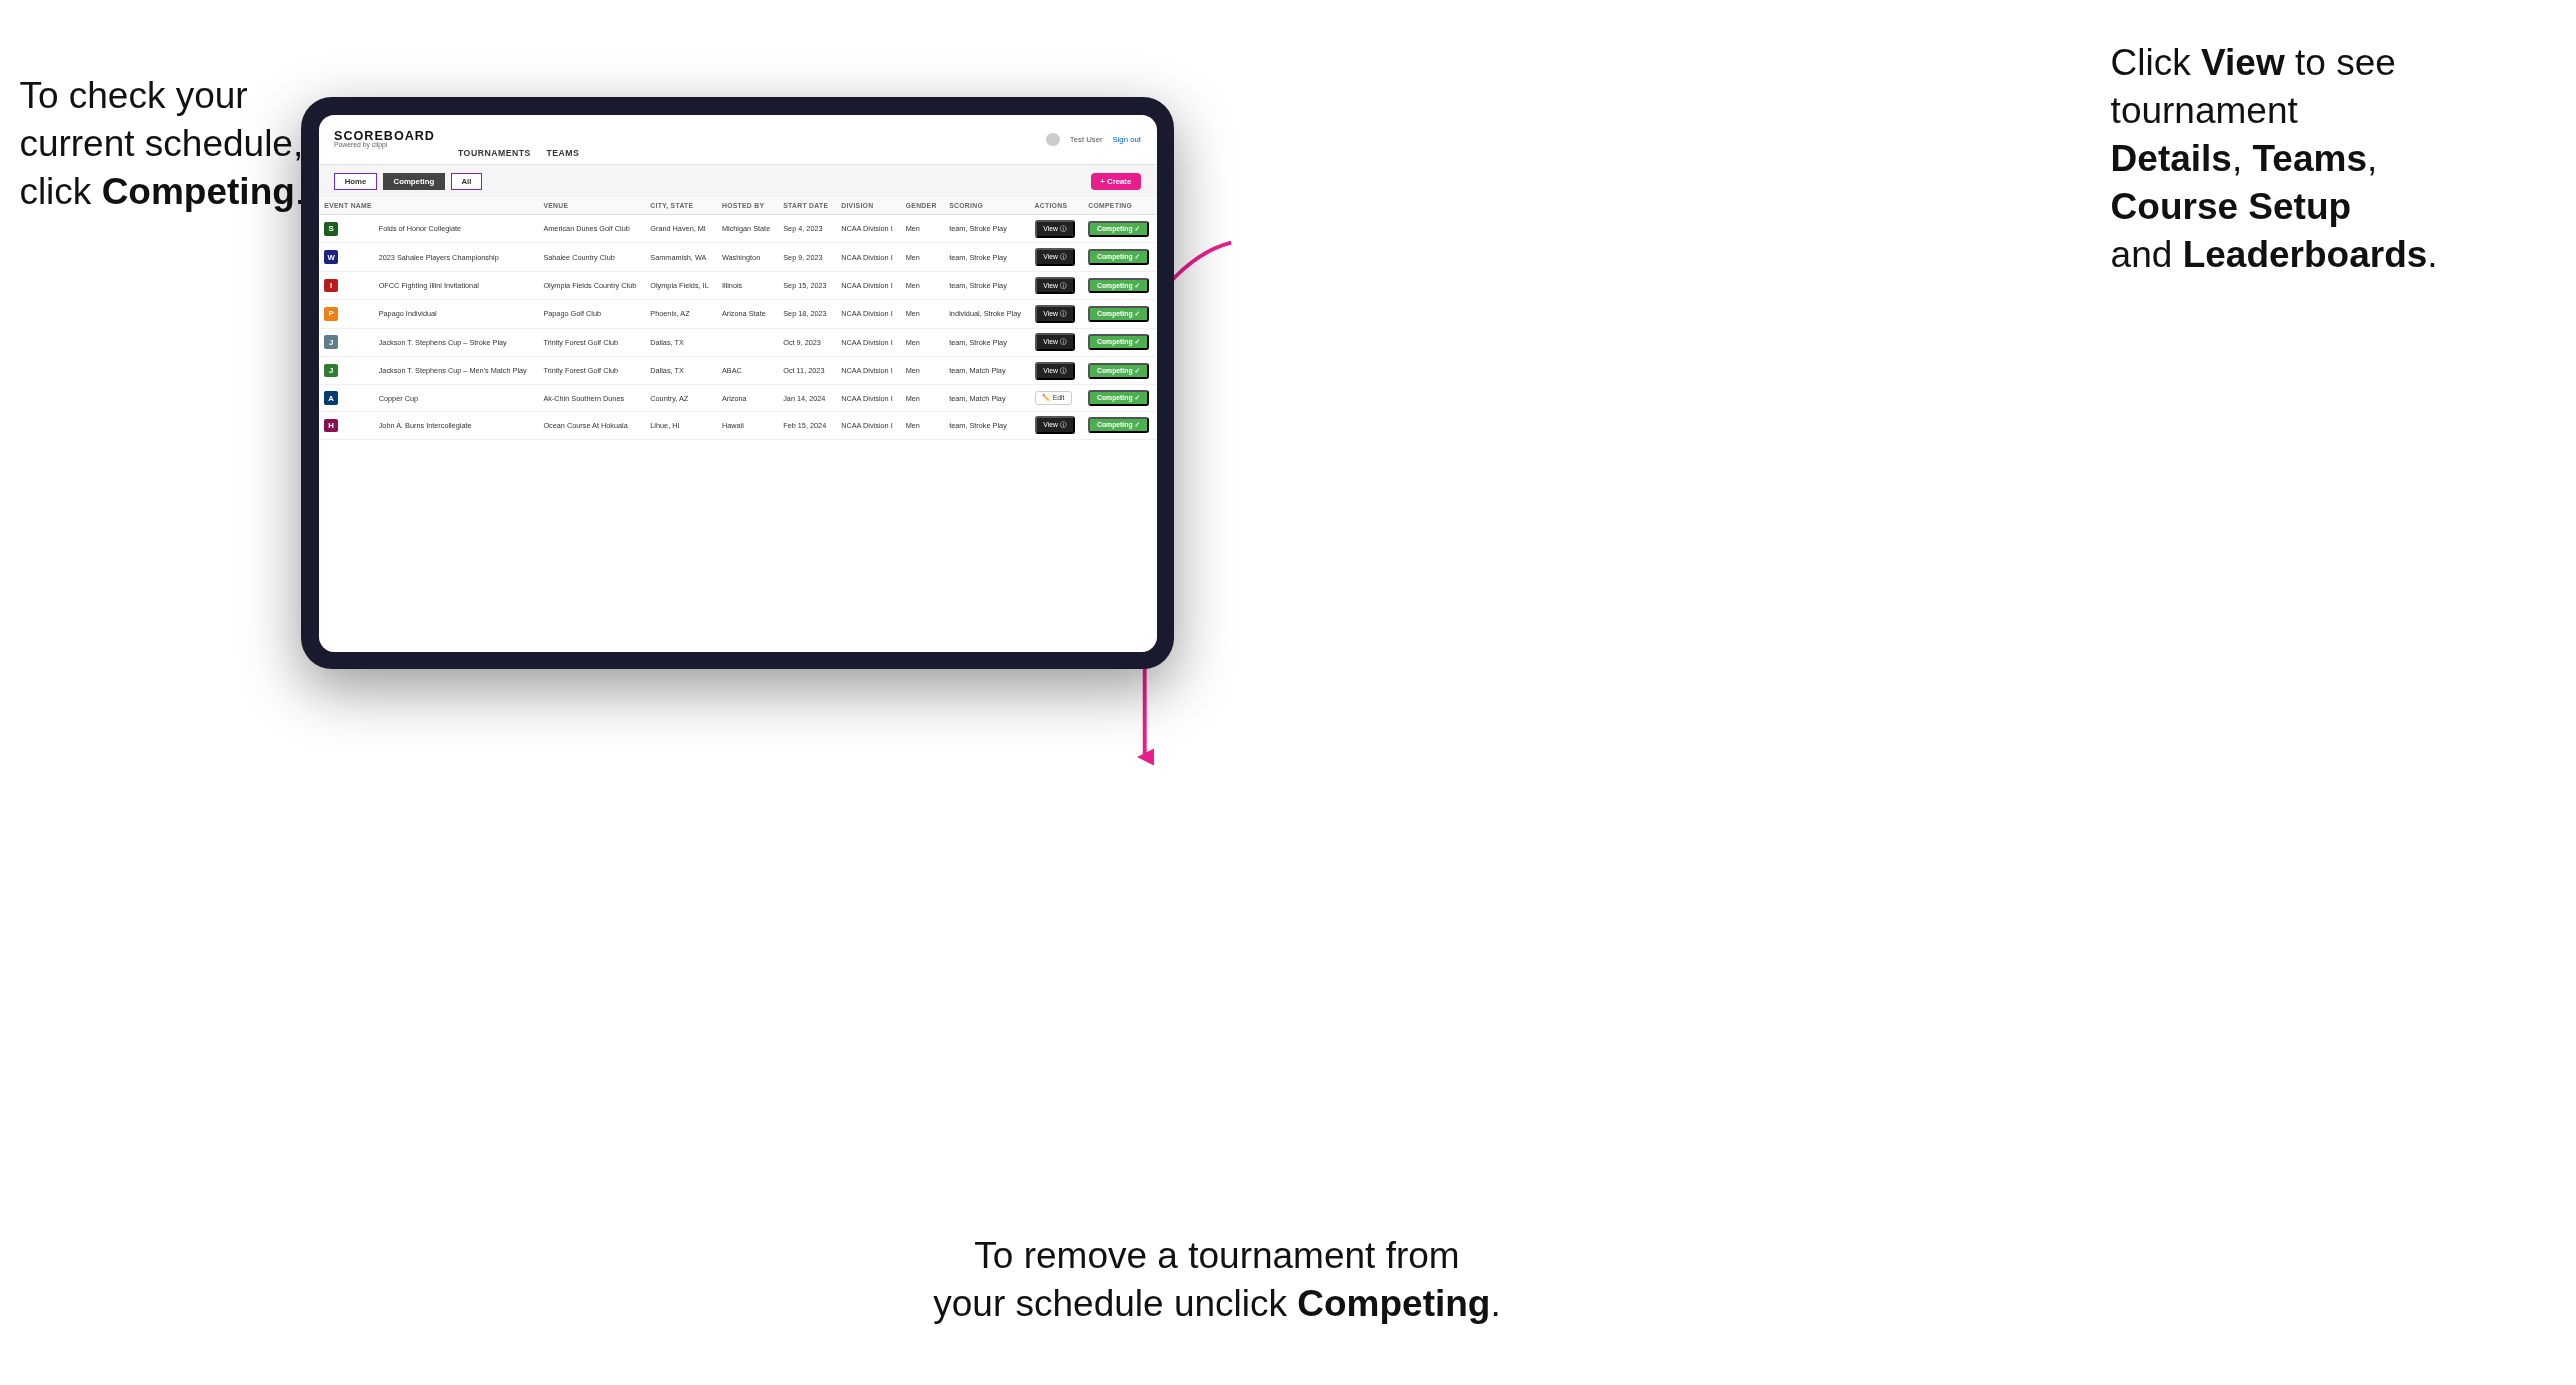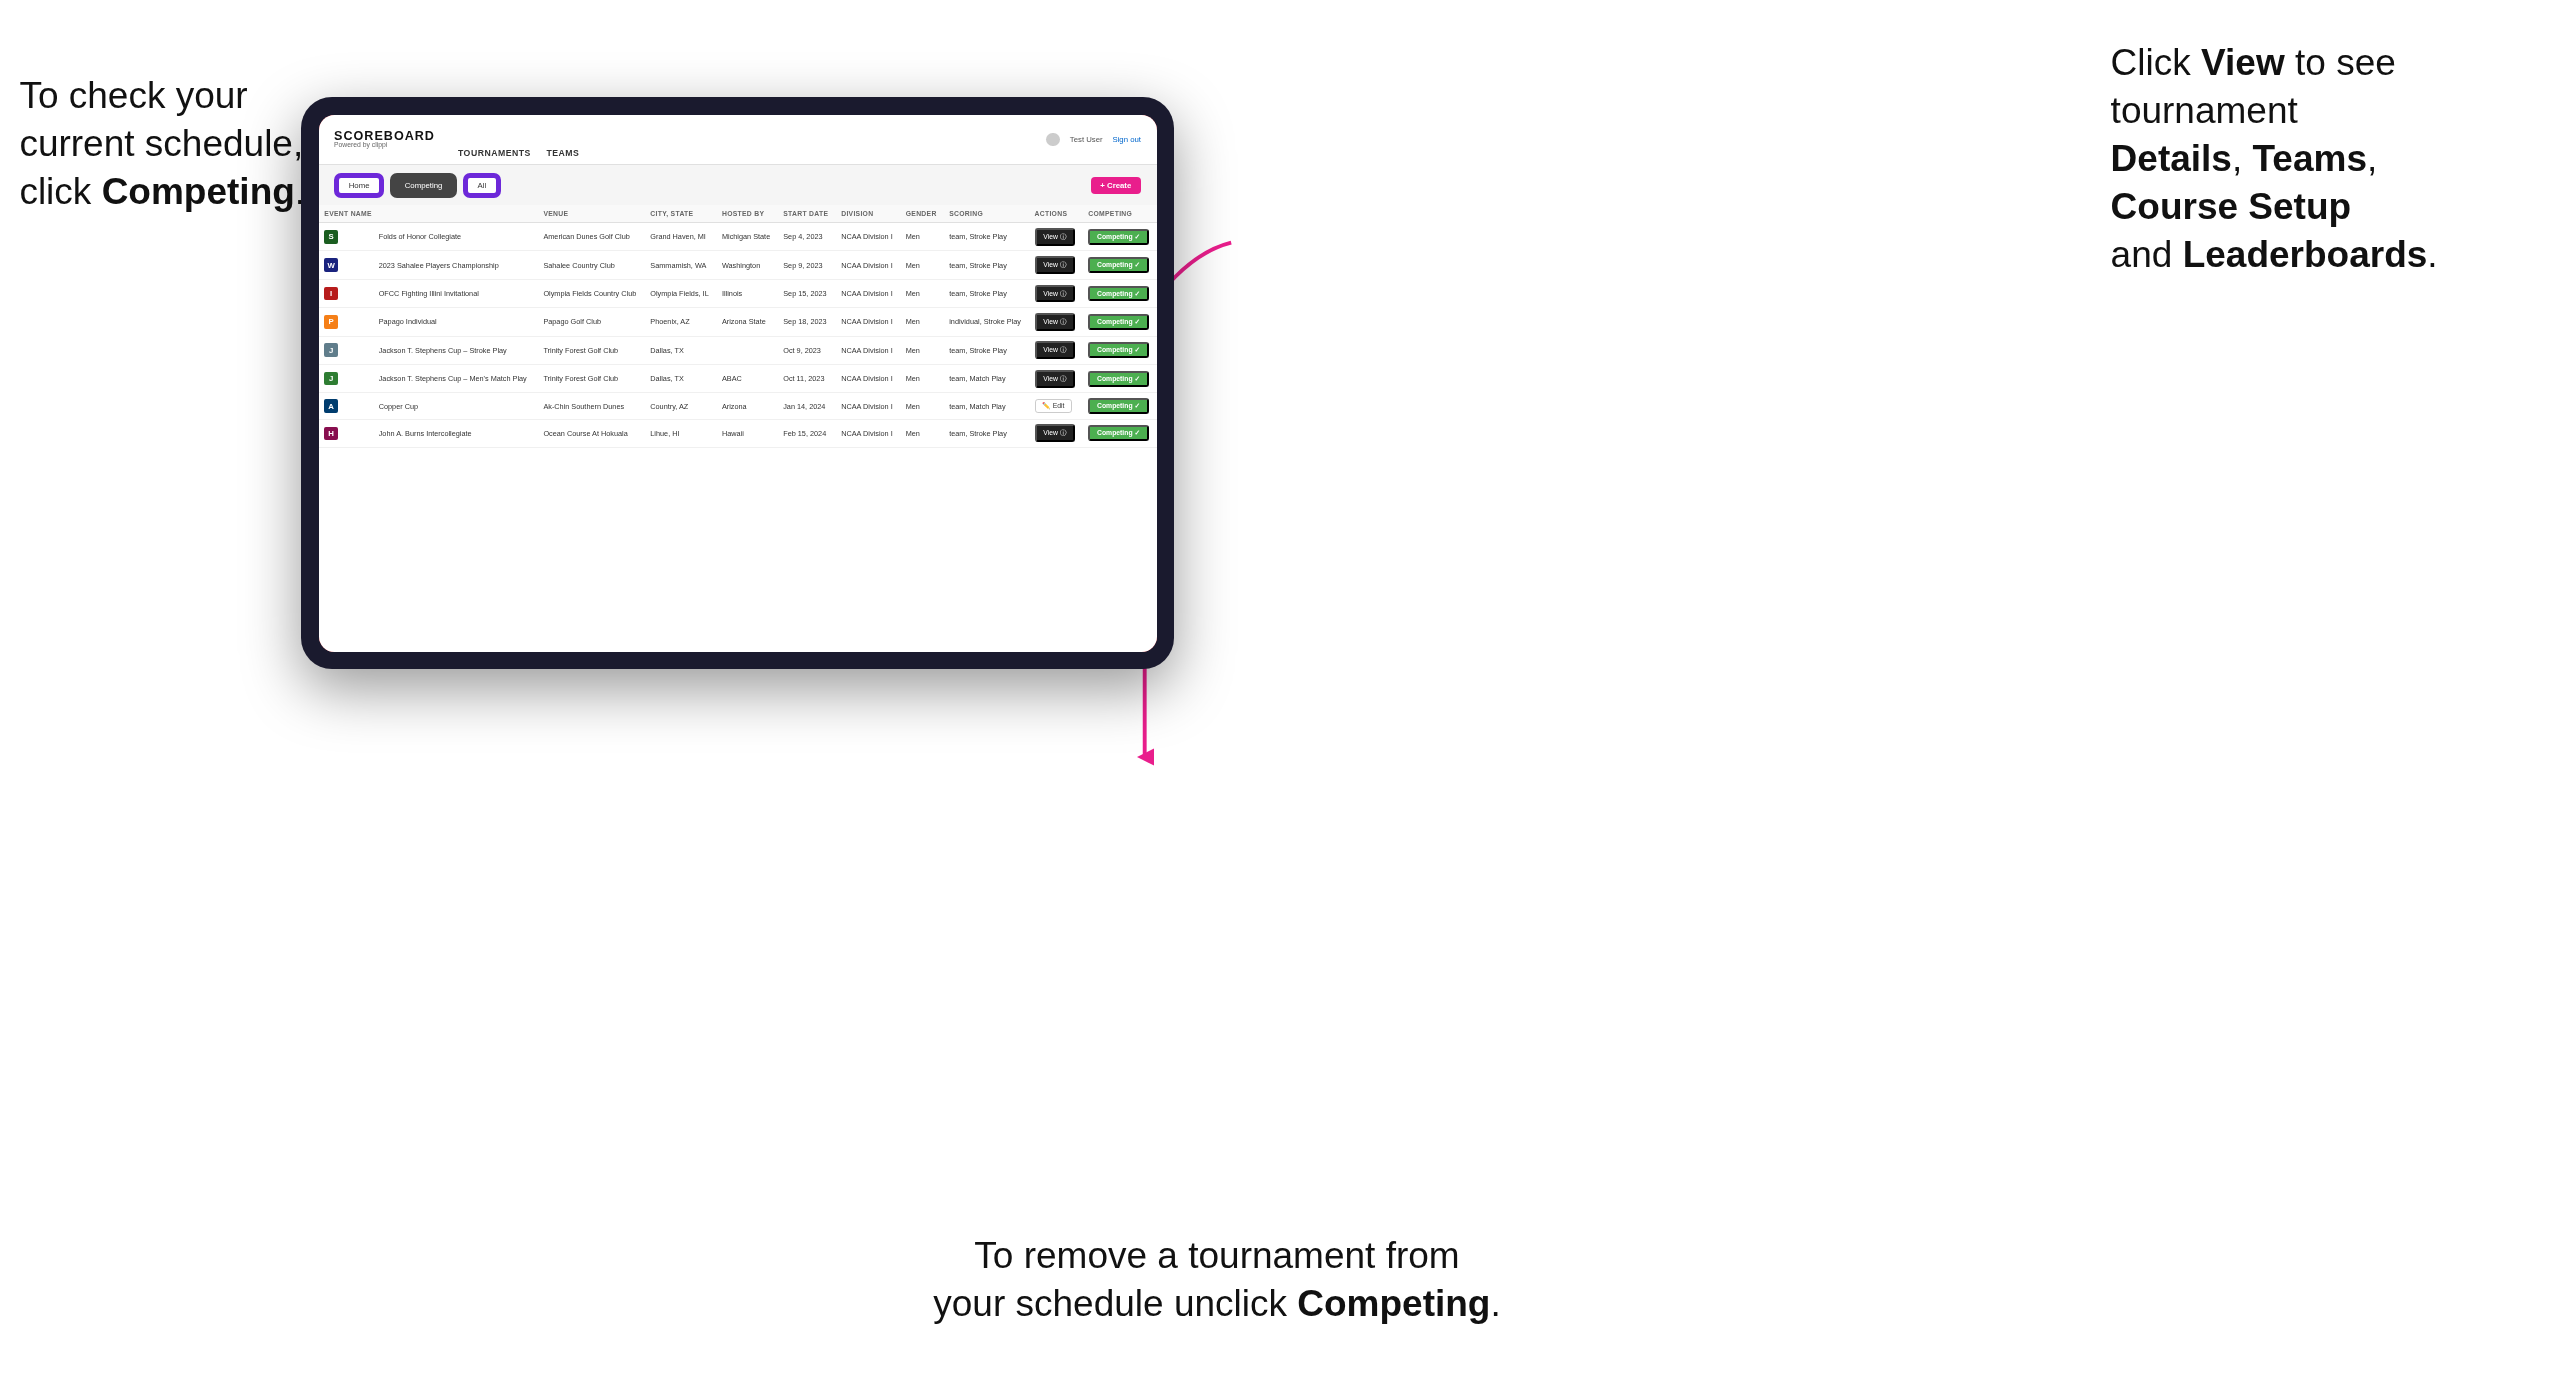"Home" .filter-btn { border: 5px solid #6d28d9 -> 1px solid #6d28d9; border-radius: 7px -> 0; font-weight: 400 -> 700 }
